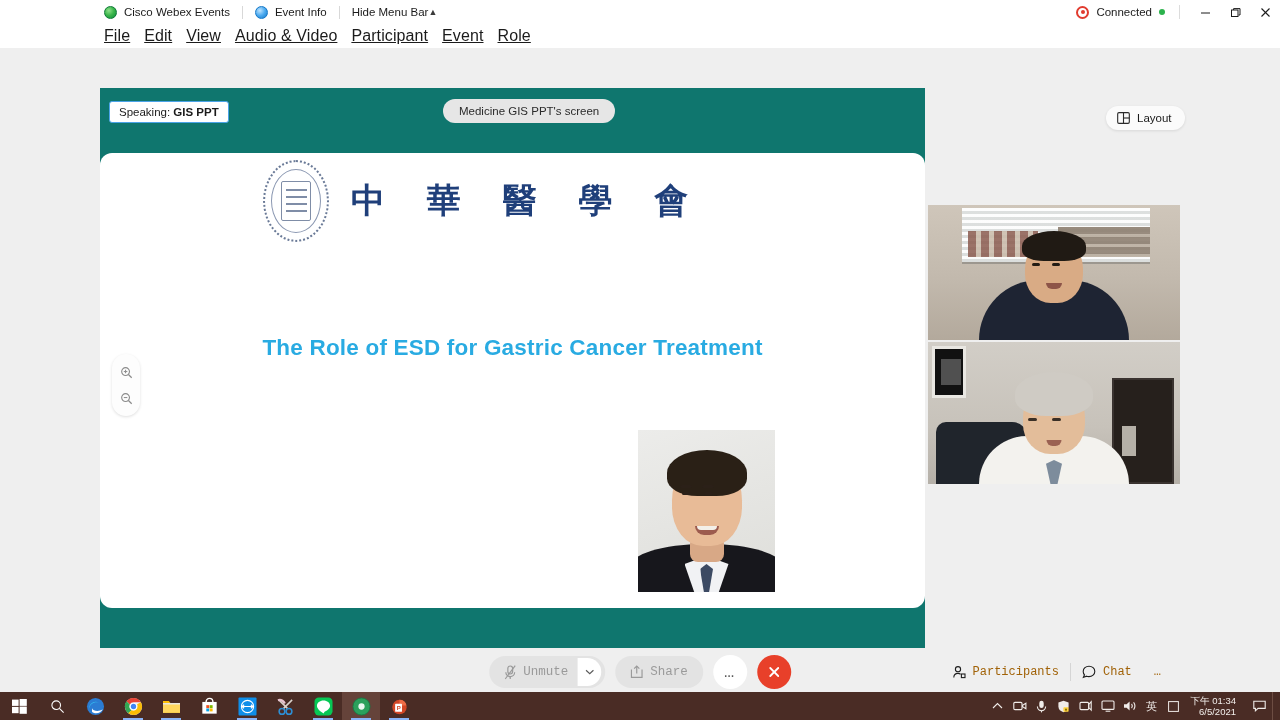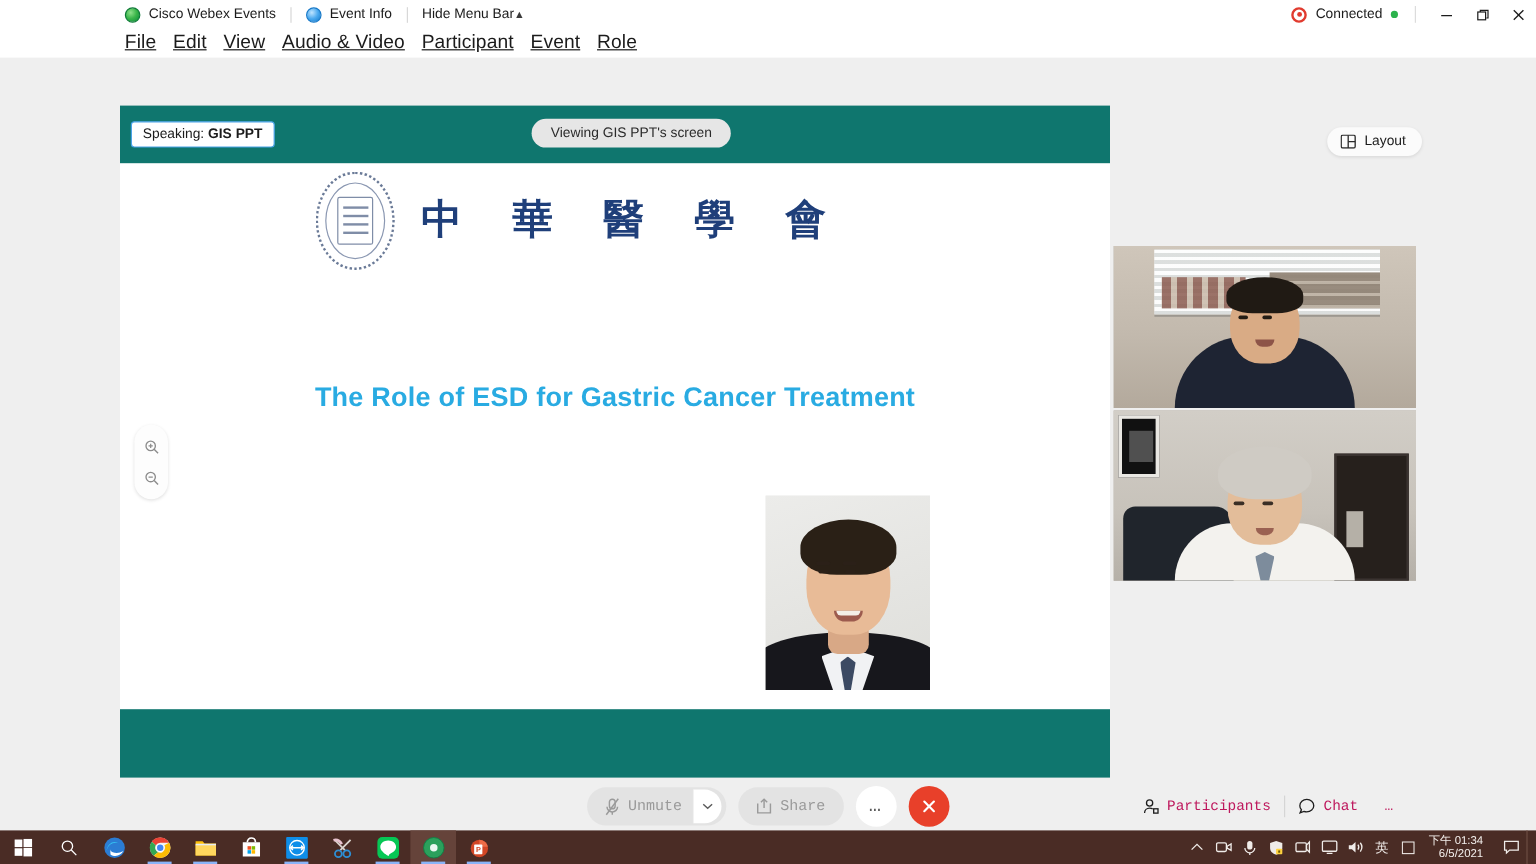"Viewing GIS PPT's screen" span { text: Viewing -> Medicine }
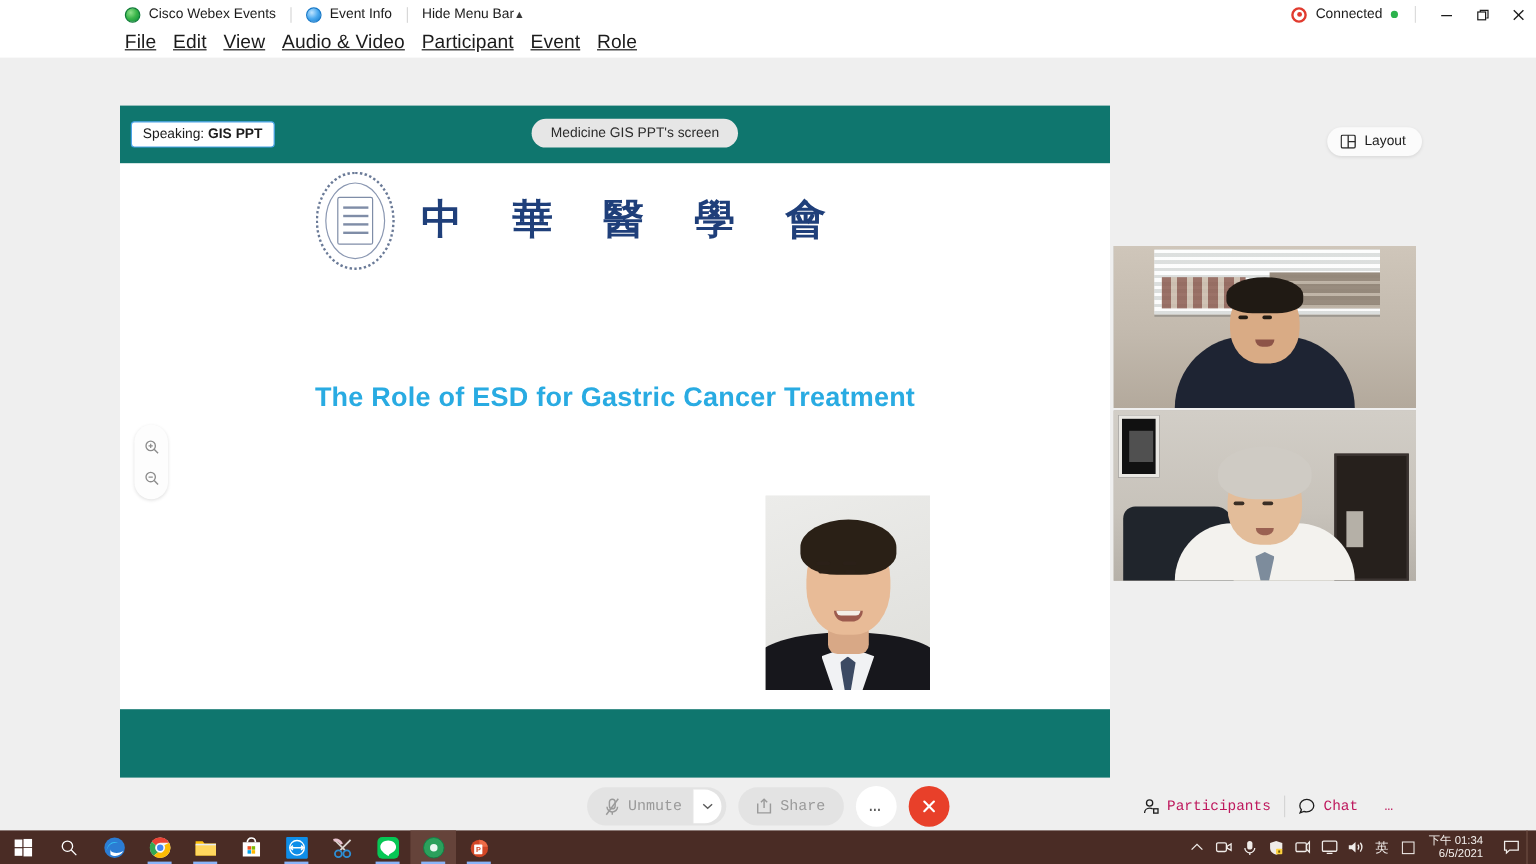"中 華 醫 學 會" .slide { border-radius: none -> 12px; top: 48px -> 65px }
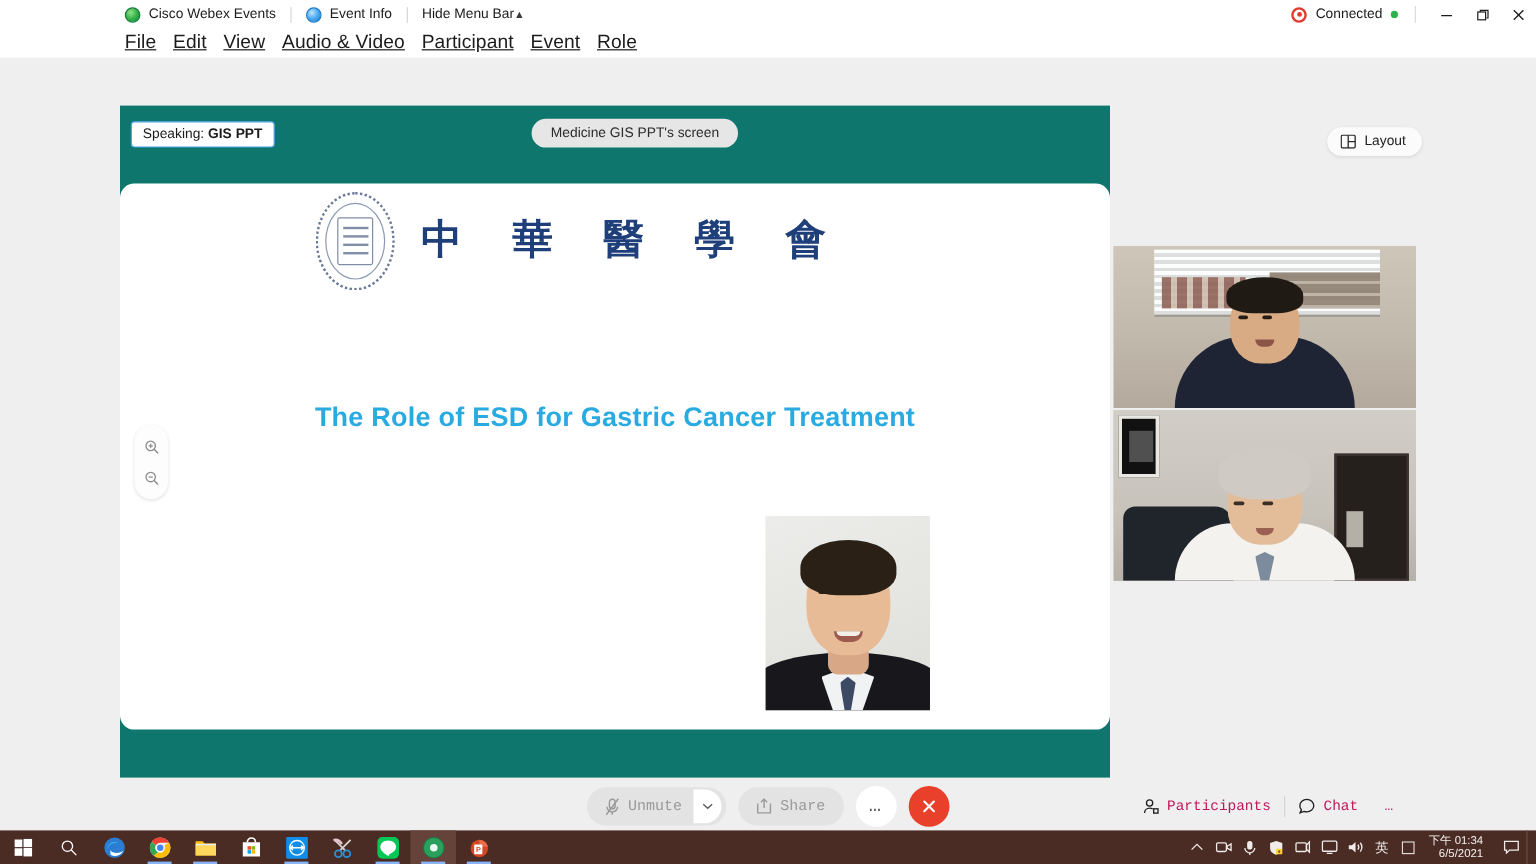"Participants" .cb-rbtn { color: #be185d -> #a16207 }
